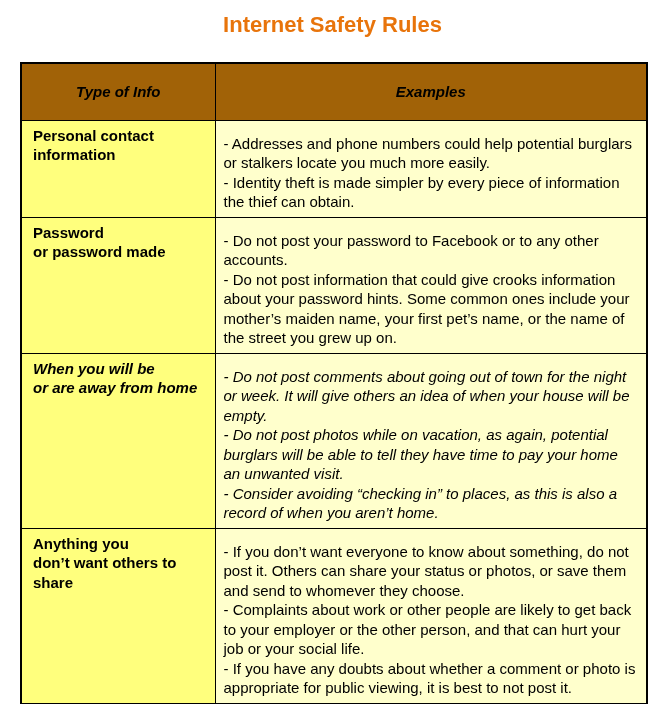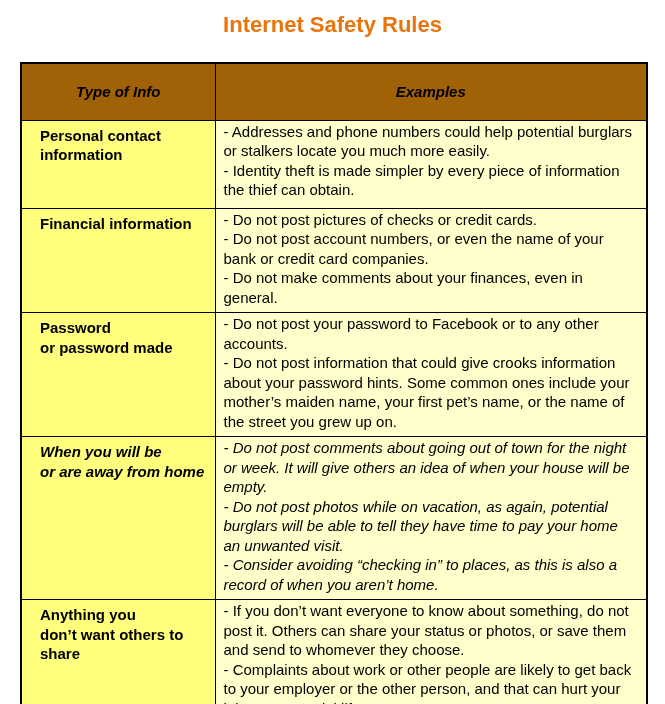"Personal contact" .type-cell { padding: 5px 8px 5px 18px -> 5px 8px 5px 11px }
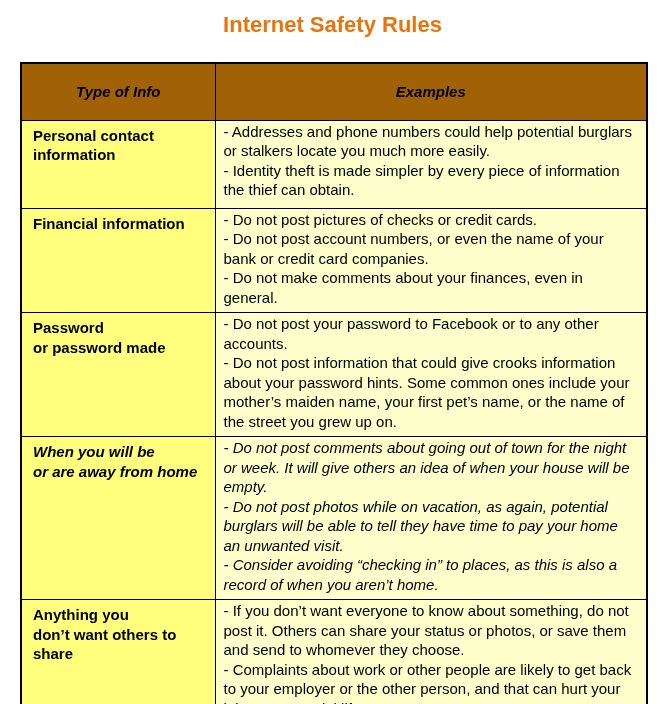"- Addresses and phone numbers" .examples-cell { padding: 1px 8px 5px 8px -> 13px 8px 5px 8px }
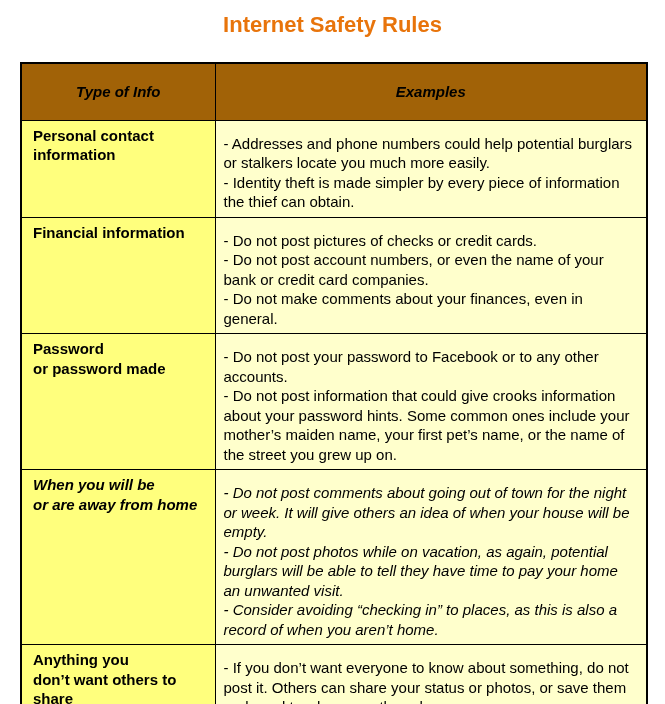"Financial information" tr.row-2 { html: <tr> <td>Financial information</td> <td>- Do not post pictures of checks or credit cards. - Do not post account numbers, or even the name of your bank or credit card companies. - Do not make comments about your finances, even in general.</td> </tr> -> none }
